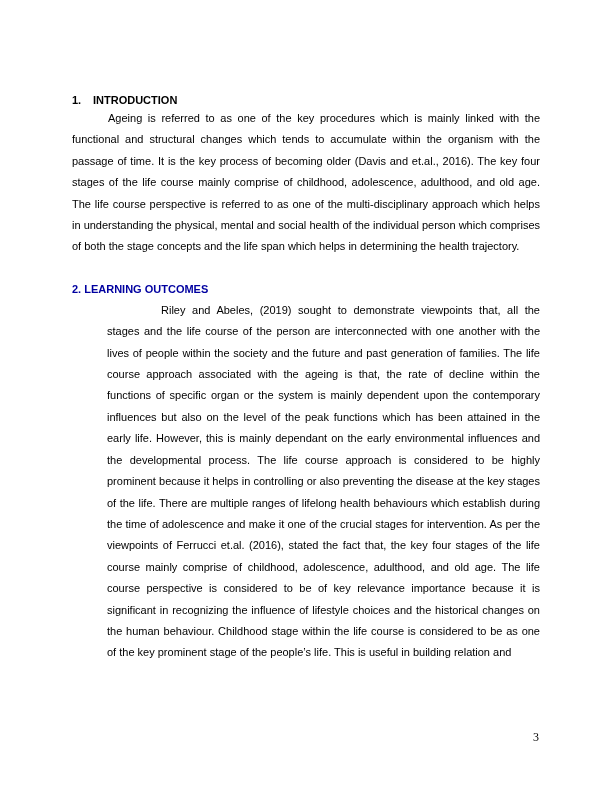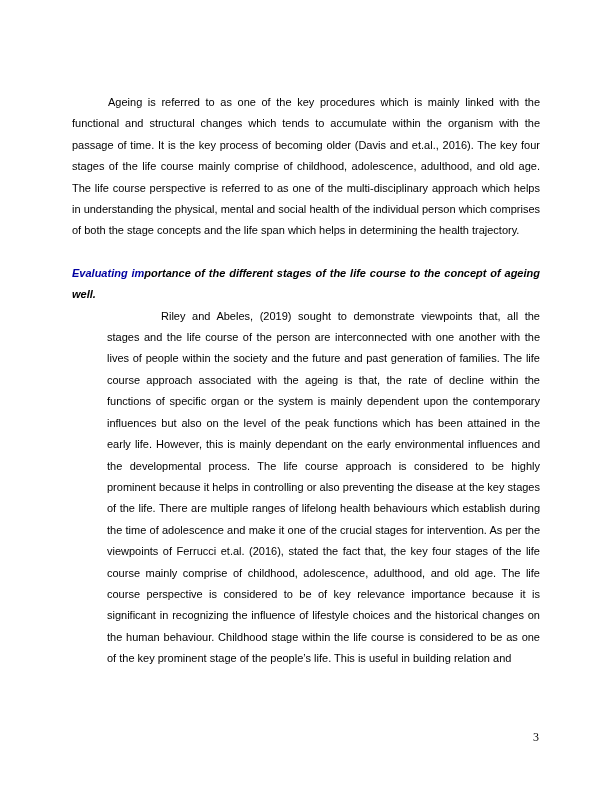"1. INTRODUCTION" div.h1 { html: none -> <div> <span>1.</span><span>INTRODUCTION</span> </div> }
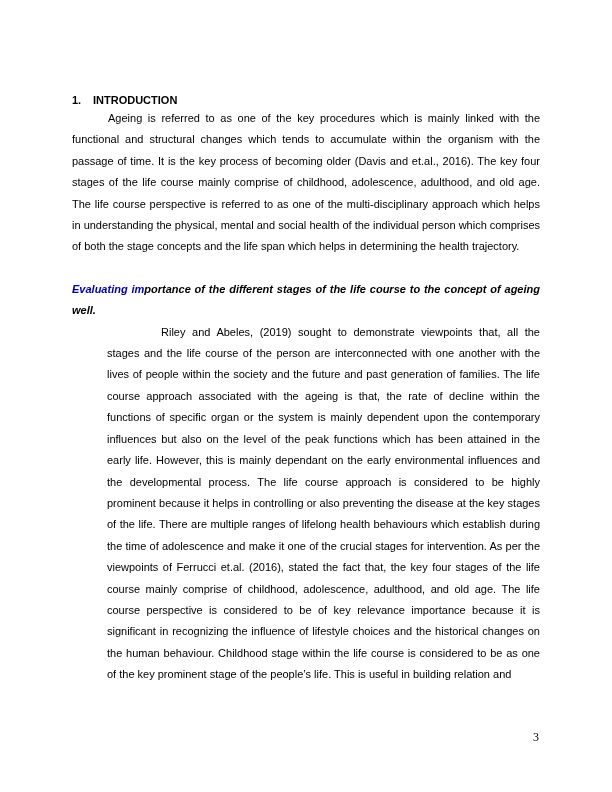"2. LEARNING OUTCOMES" div.h2 { html: none -> <div>2. LEARNING OUTCOMES</div> }
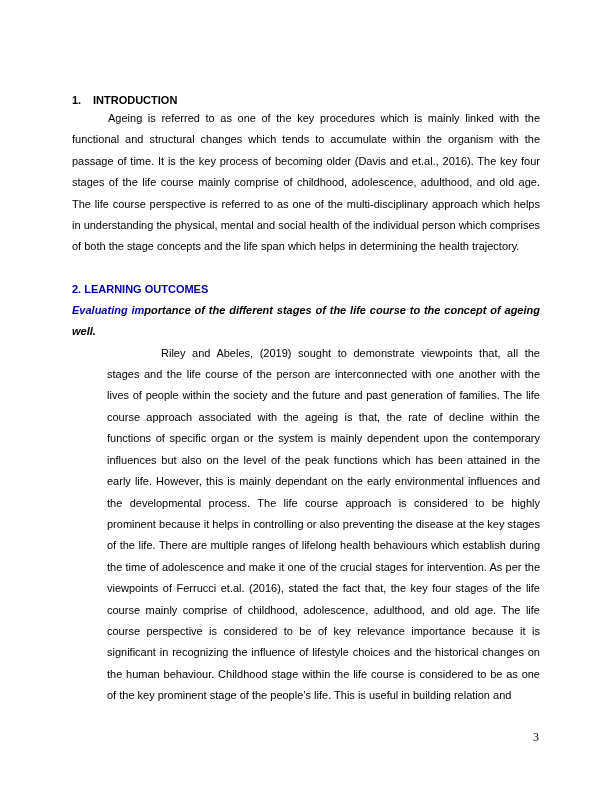"Evaluating importance of the different" div.subhead { html: <div> <span>Evaluating im</span><span>portance of the different stages of the life course to the concept of ageing well.</span> </div> -> none }
